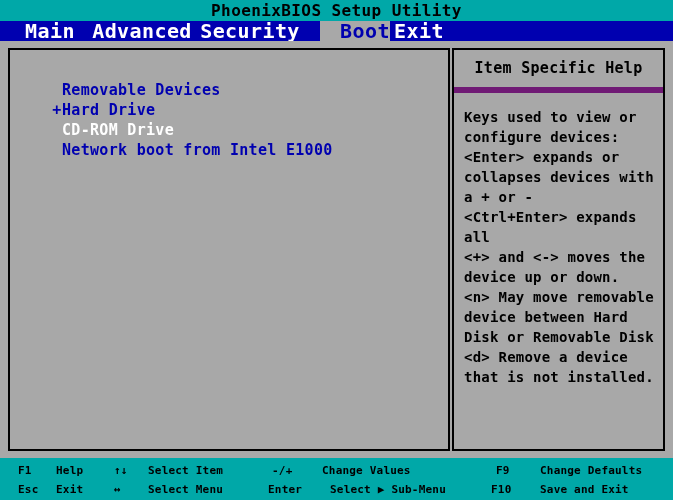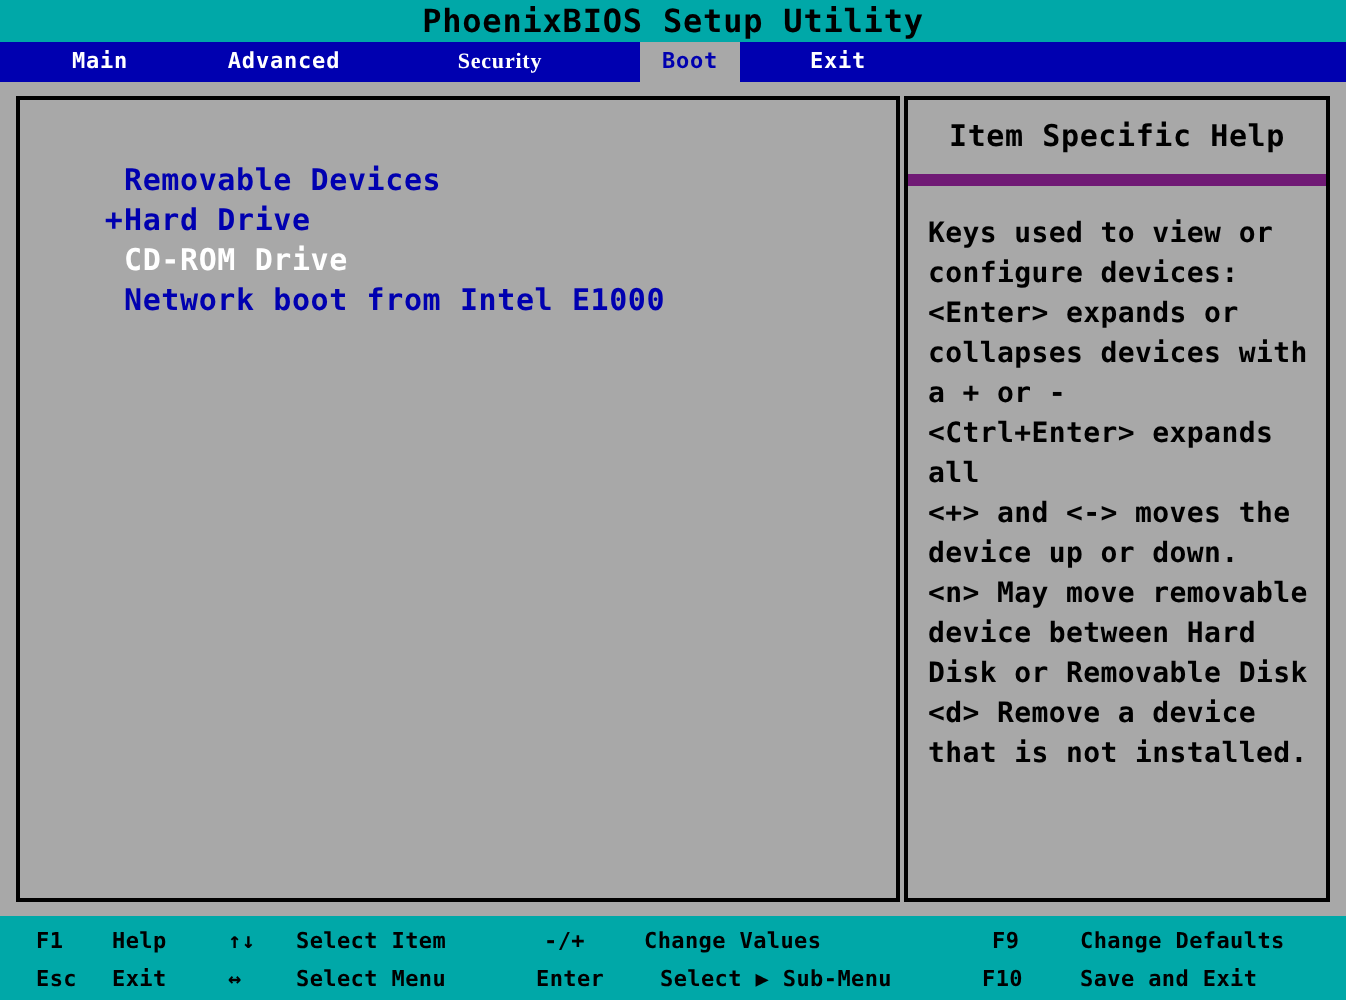"Main" .menu-tab { font-size: 11px -> 20px }
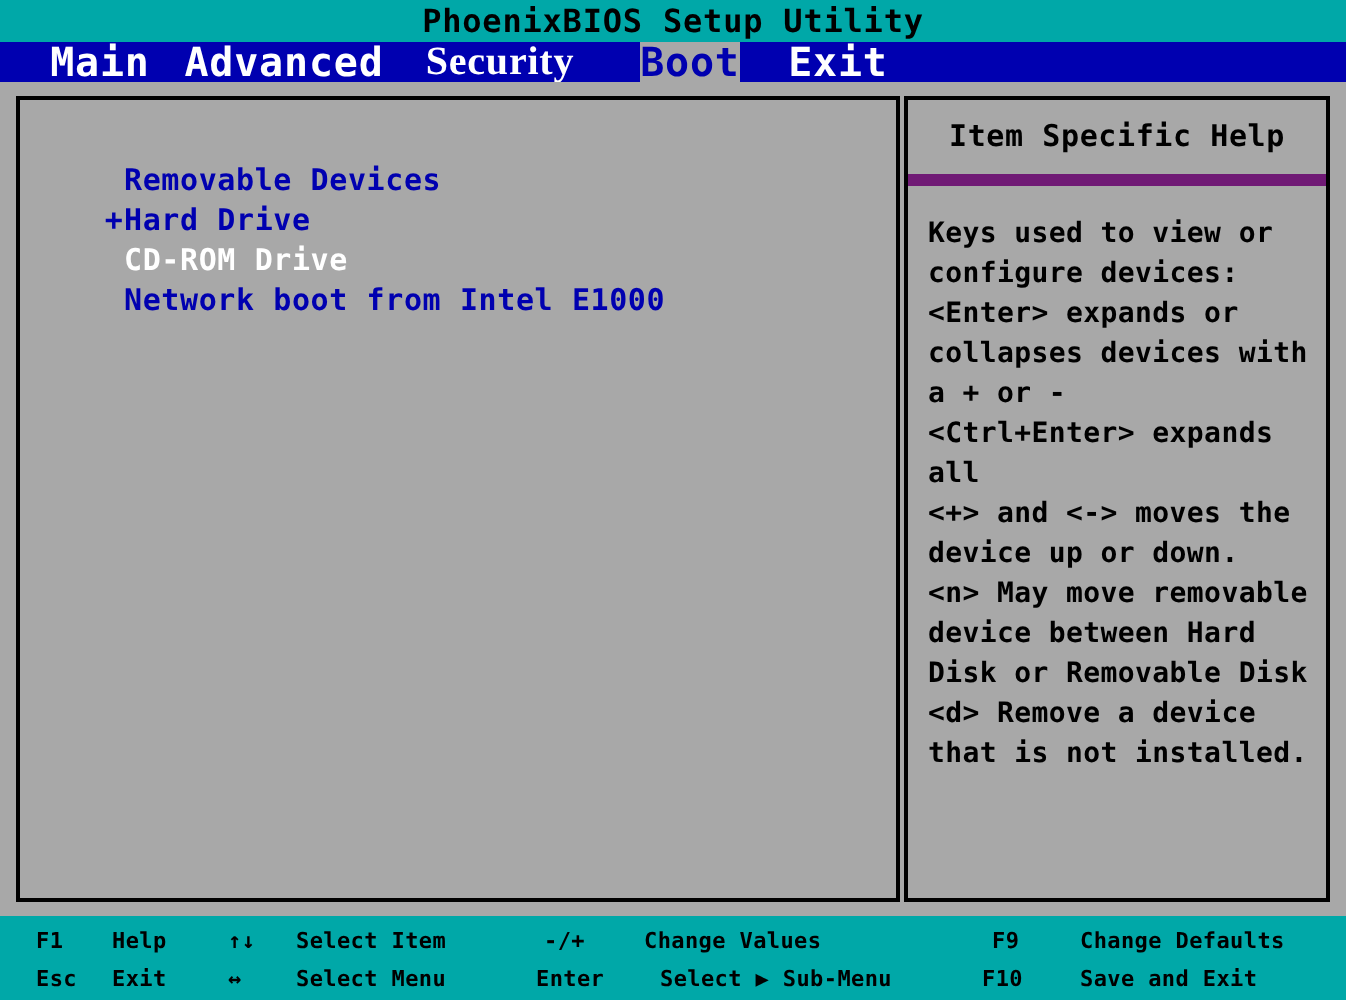"Security" div.menu-tab { font-family: Liberation Serif, serif -> none }
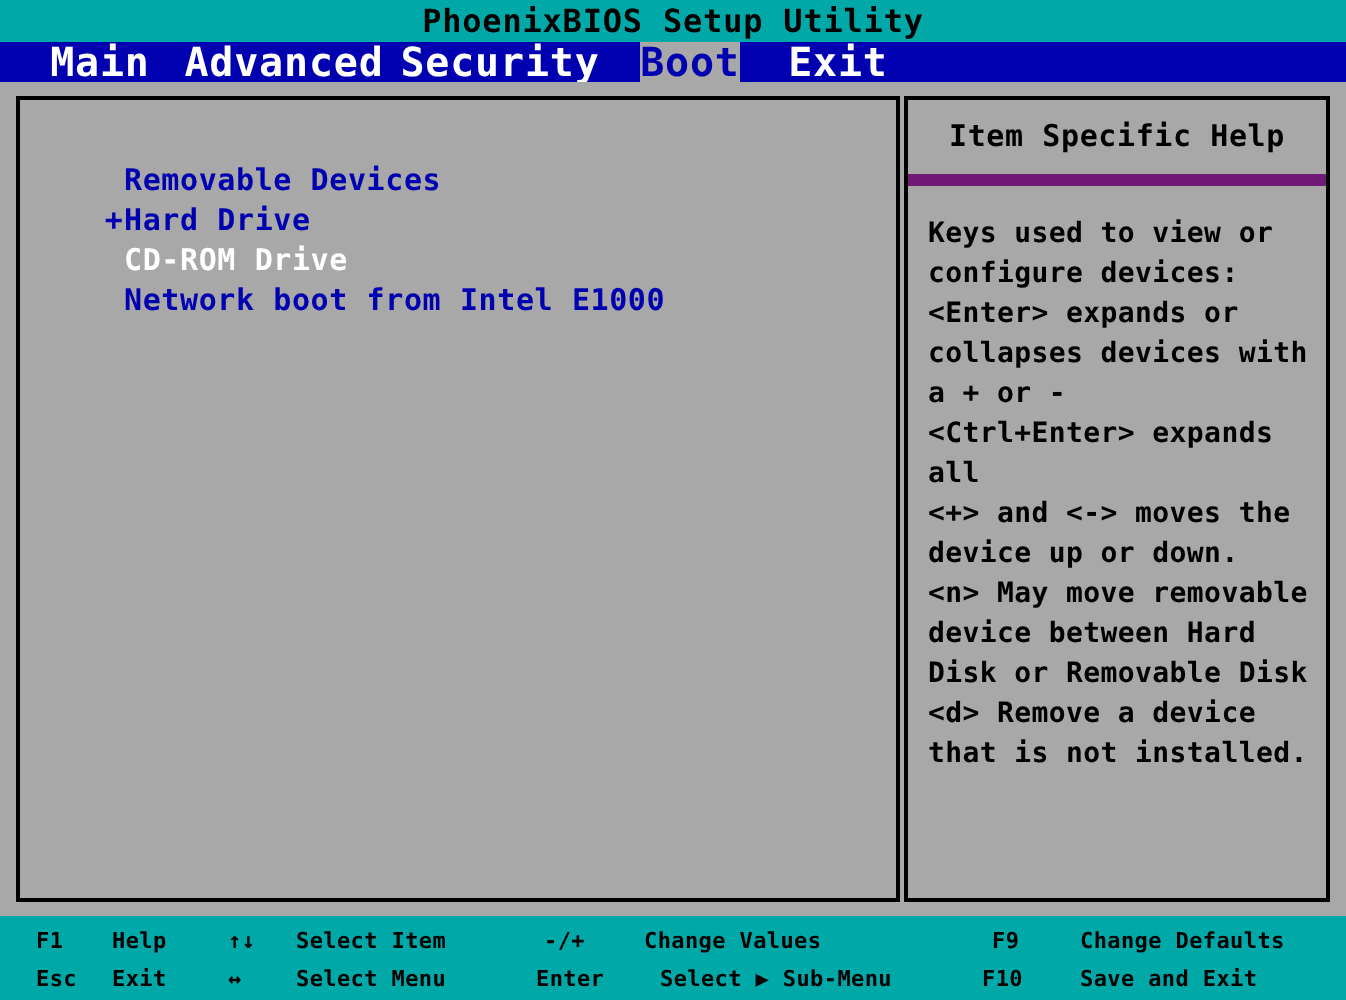"Boot" div.menu-tab { padding-left: none -> 20px }
